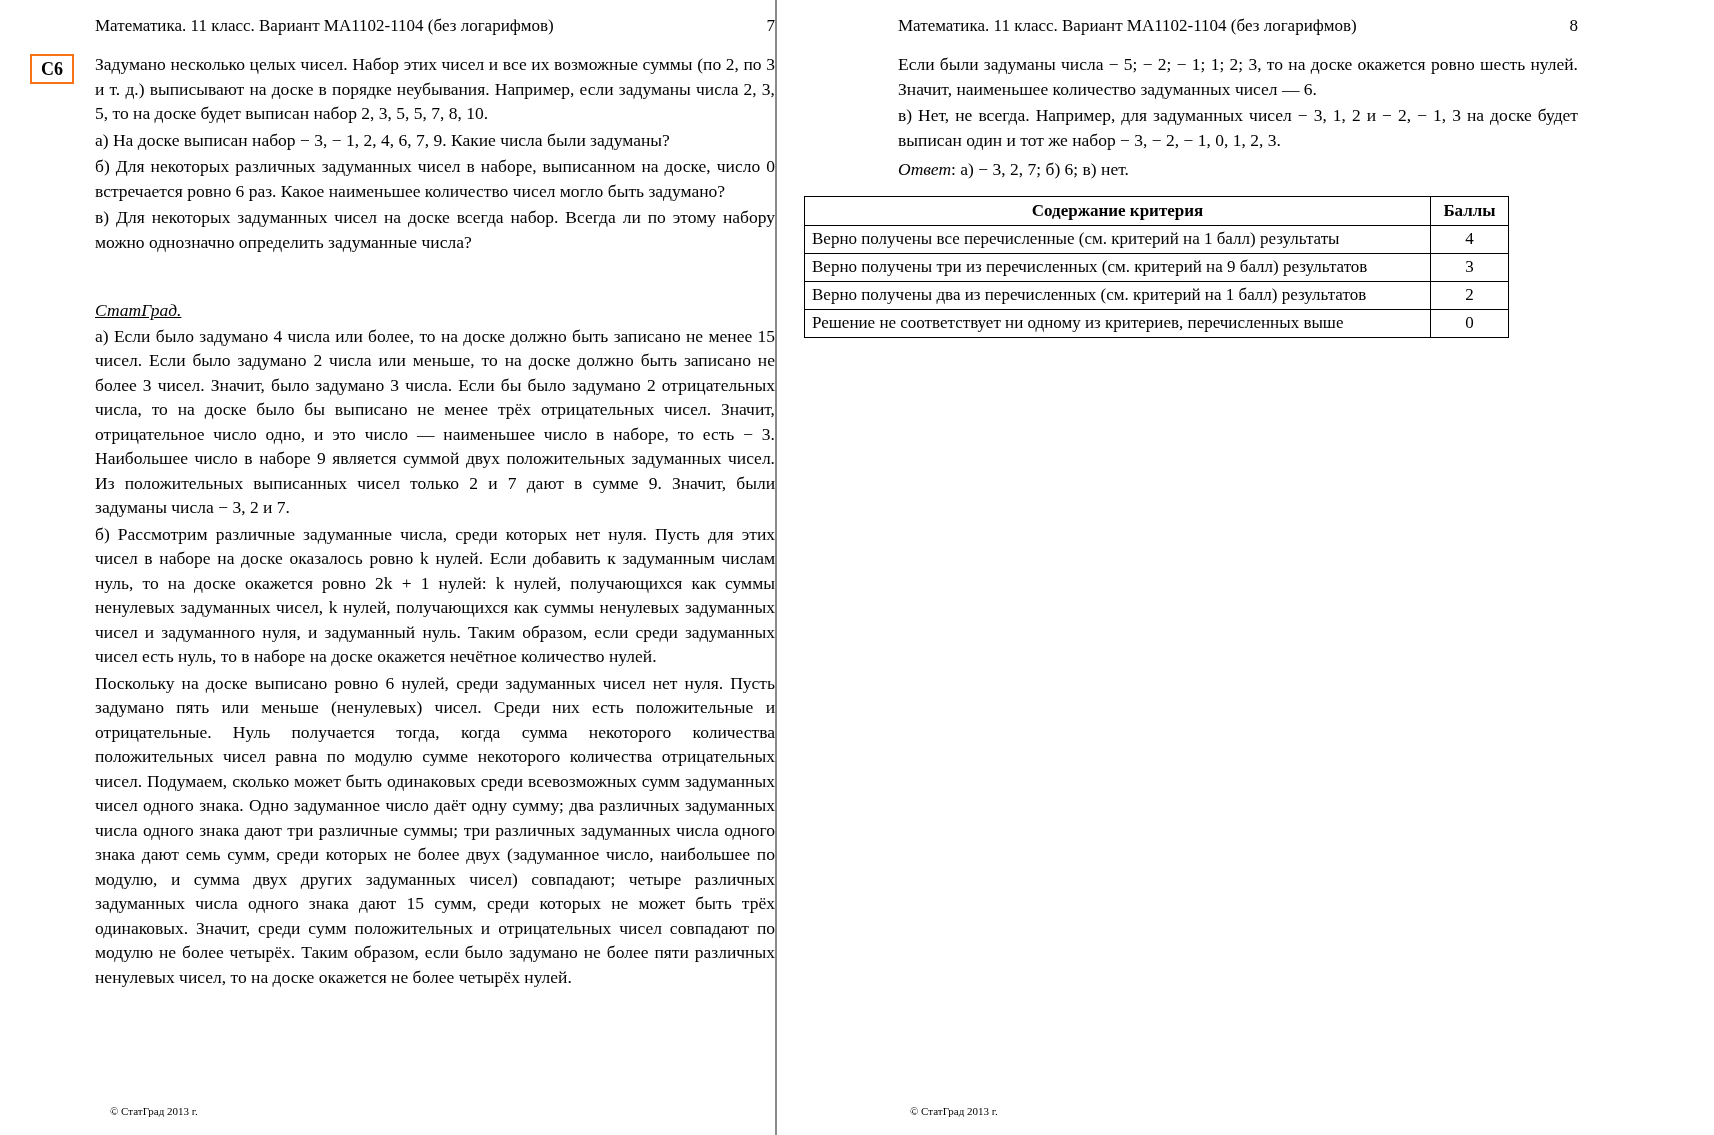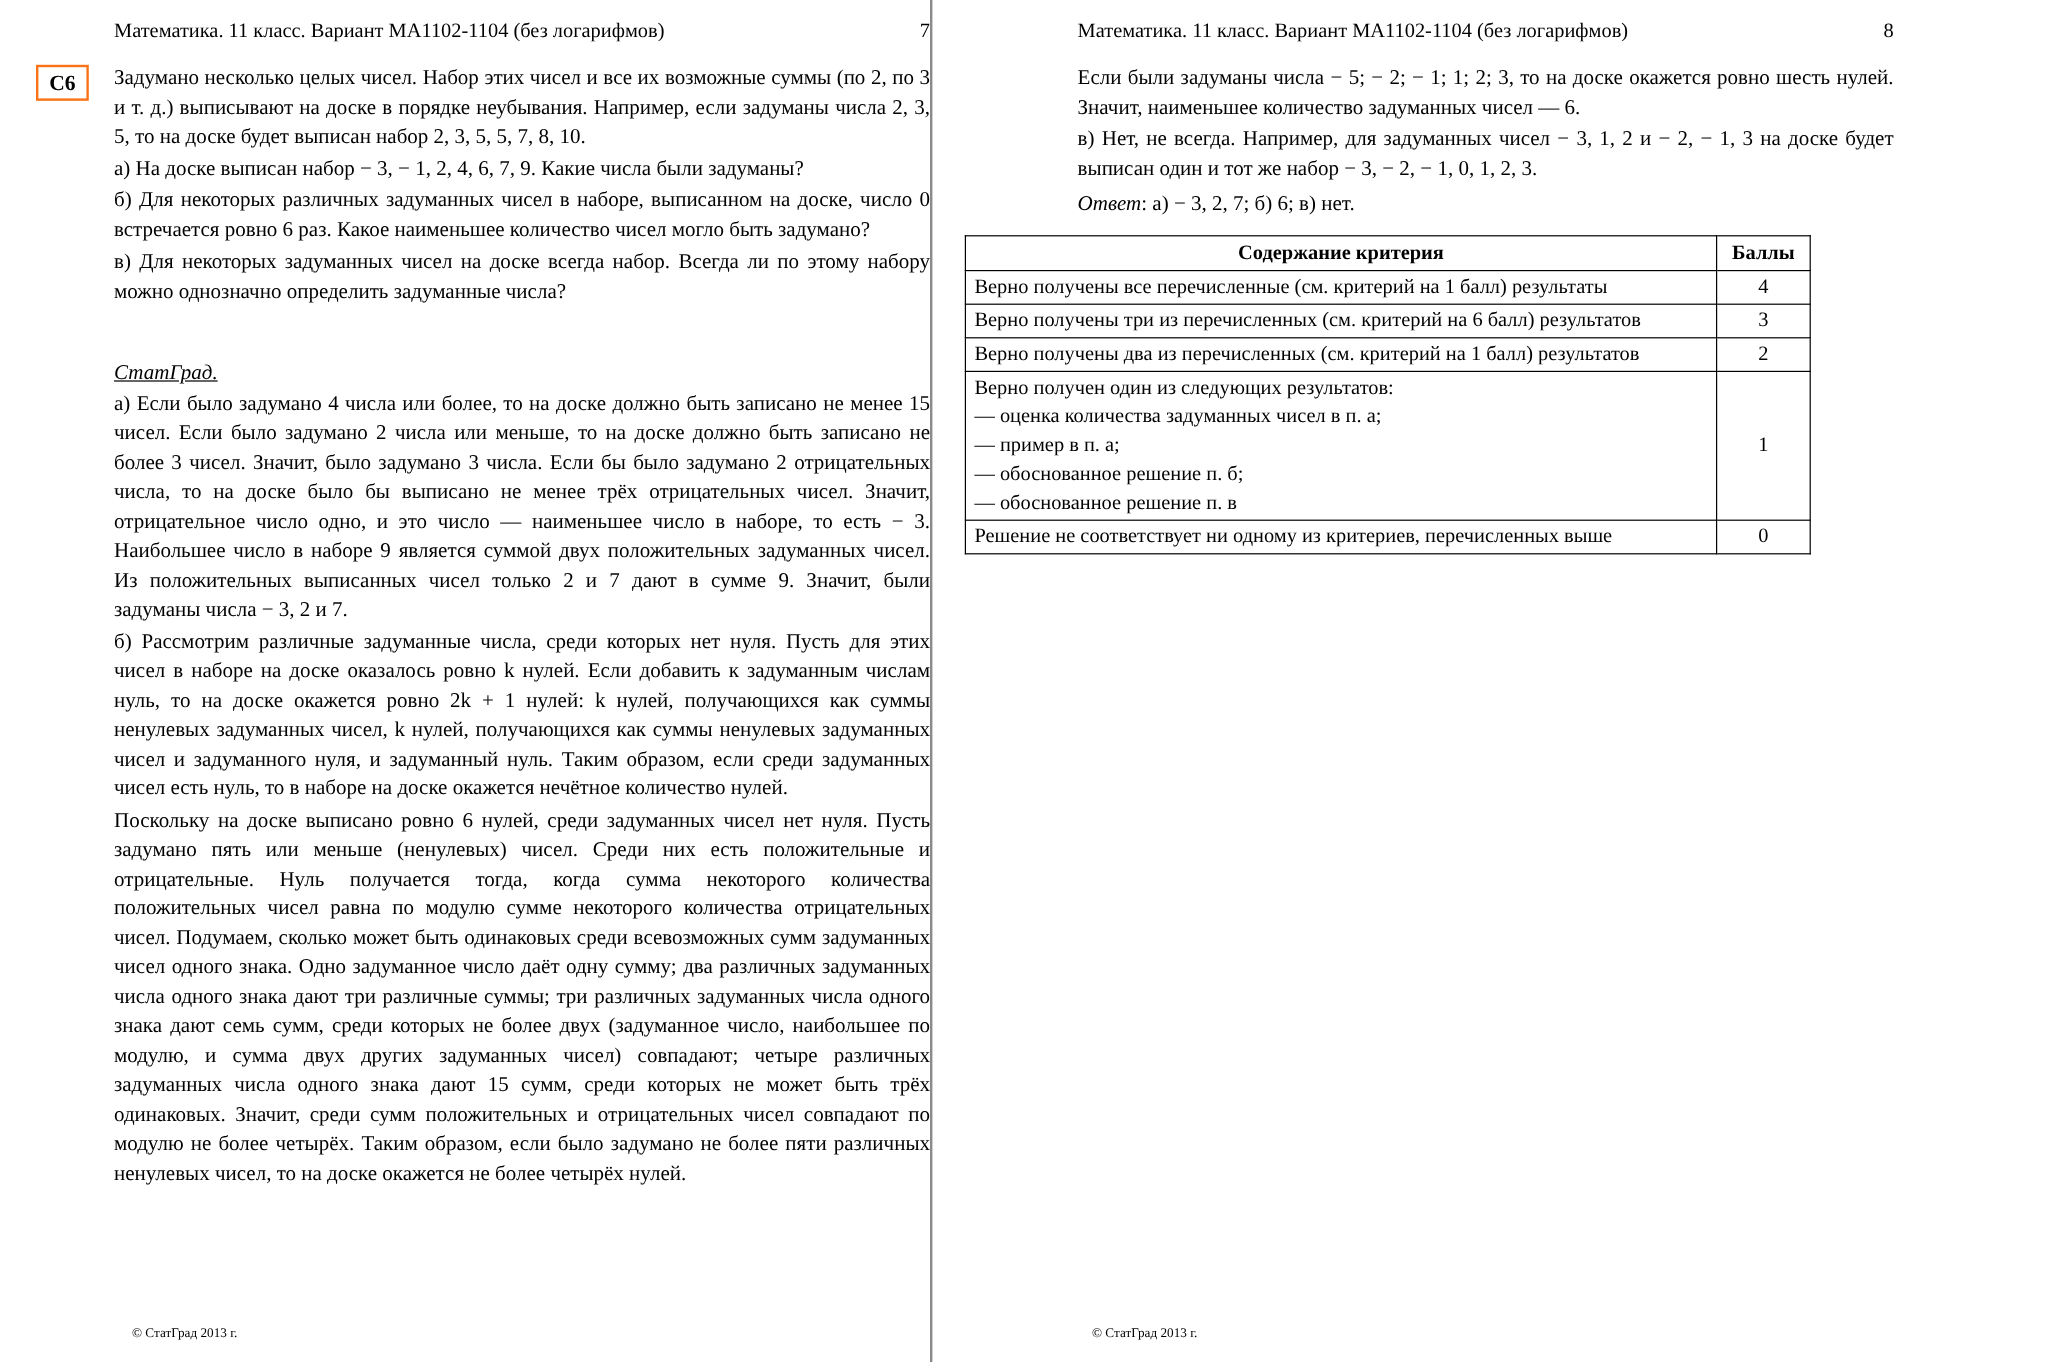"Верно получены три из перечисленных" td.cell-text { text: 6 -> 9 }
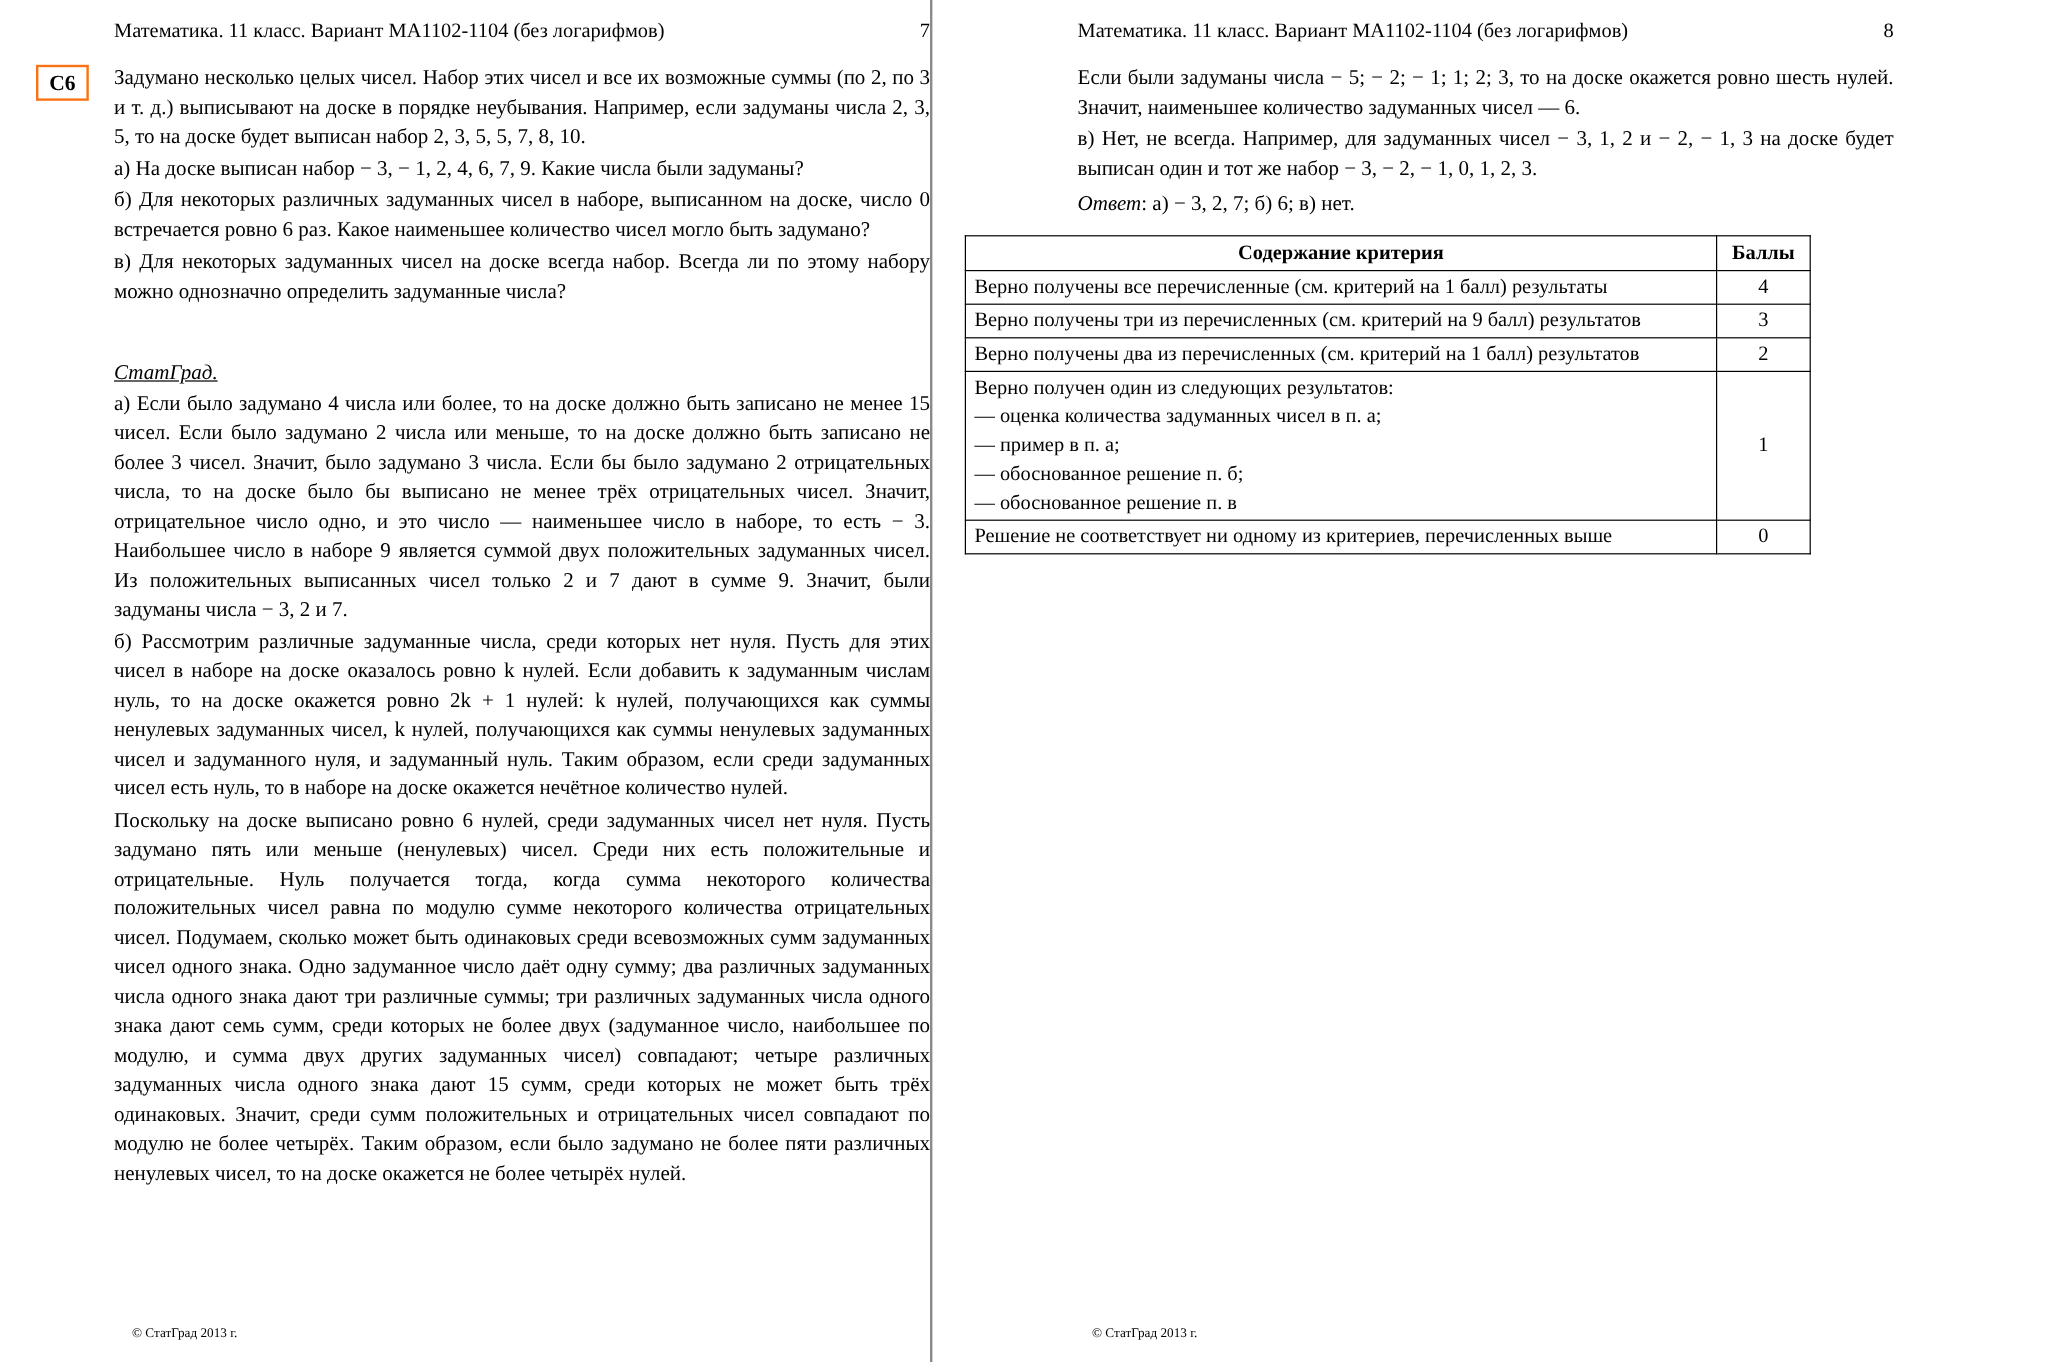"Верно получен один из следующих" tr.multiline { html: <tr> <td>Верно получен один из следующих результатов: — оценка количества задуманных чисел в п. а; — пример в п. а; — обоснованное решение п. б; — обоснованное решение п. в</td> <td>1</td> </tr> -> none }
